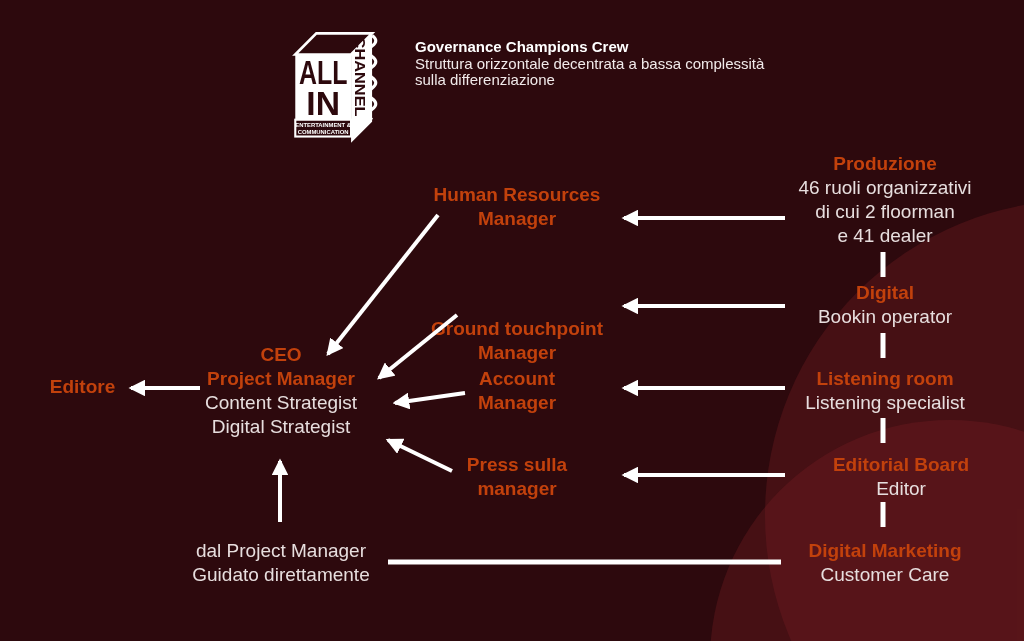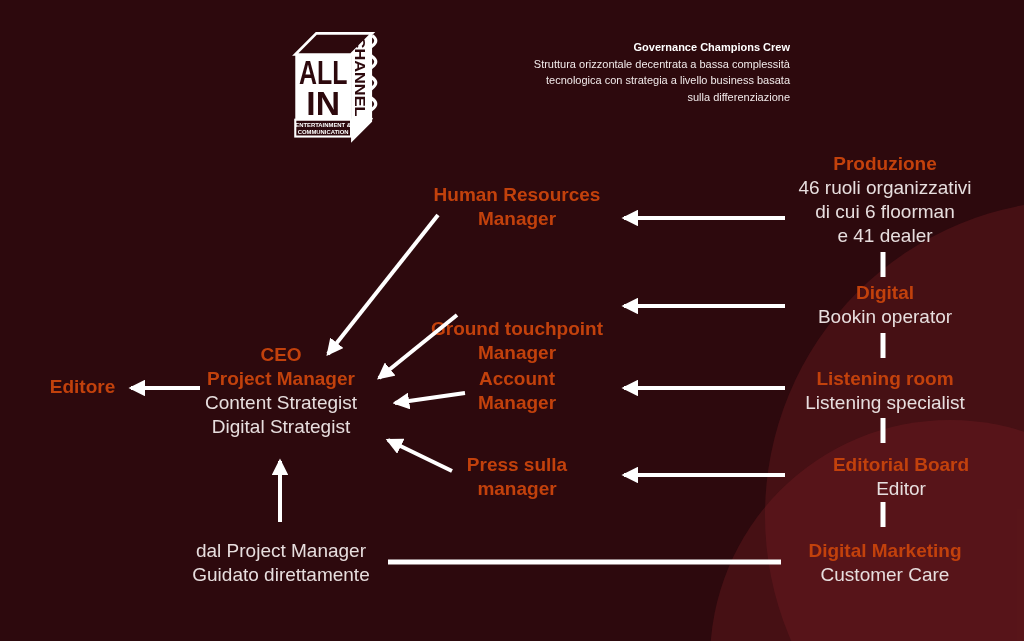"Governance Champions Crew" .header { font-size: 11px -> 15px; text-align: right -> left }
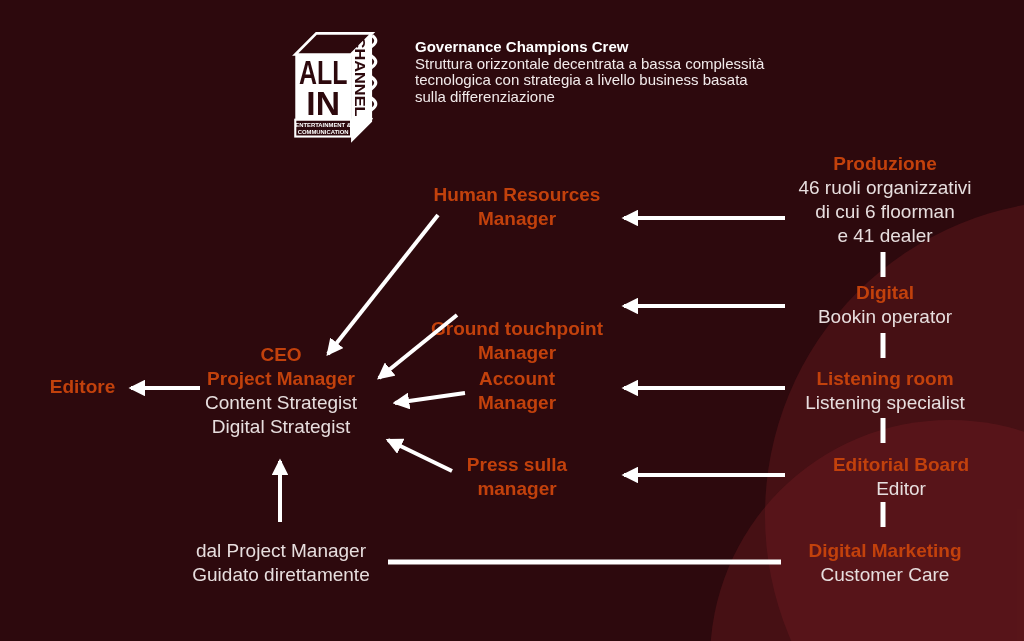"tecnologica con strategia a livello" div { html: <div>tecnologica con strategia a livello business basata</div> -> none }
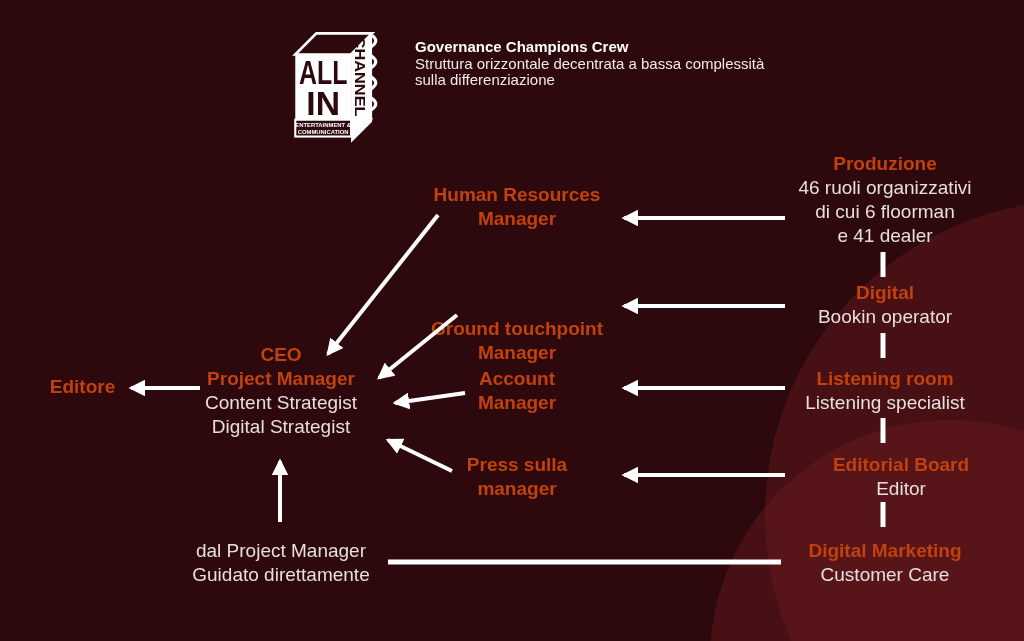"di cui 6 floorman" div.dim { text: 6 -> 2 }
